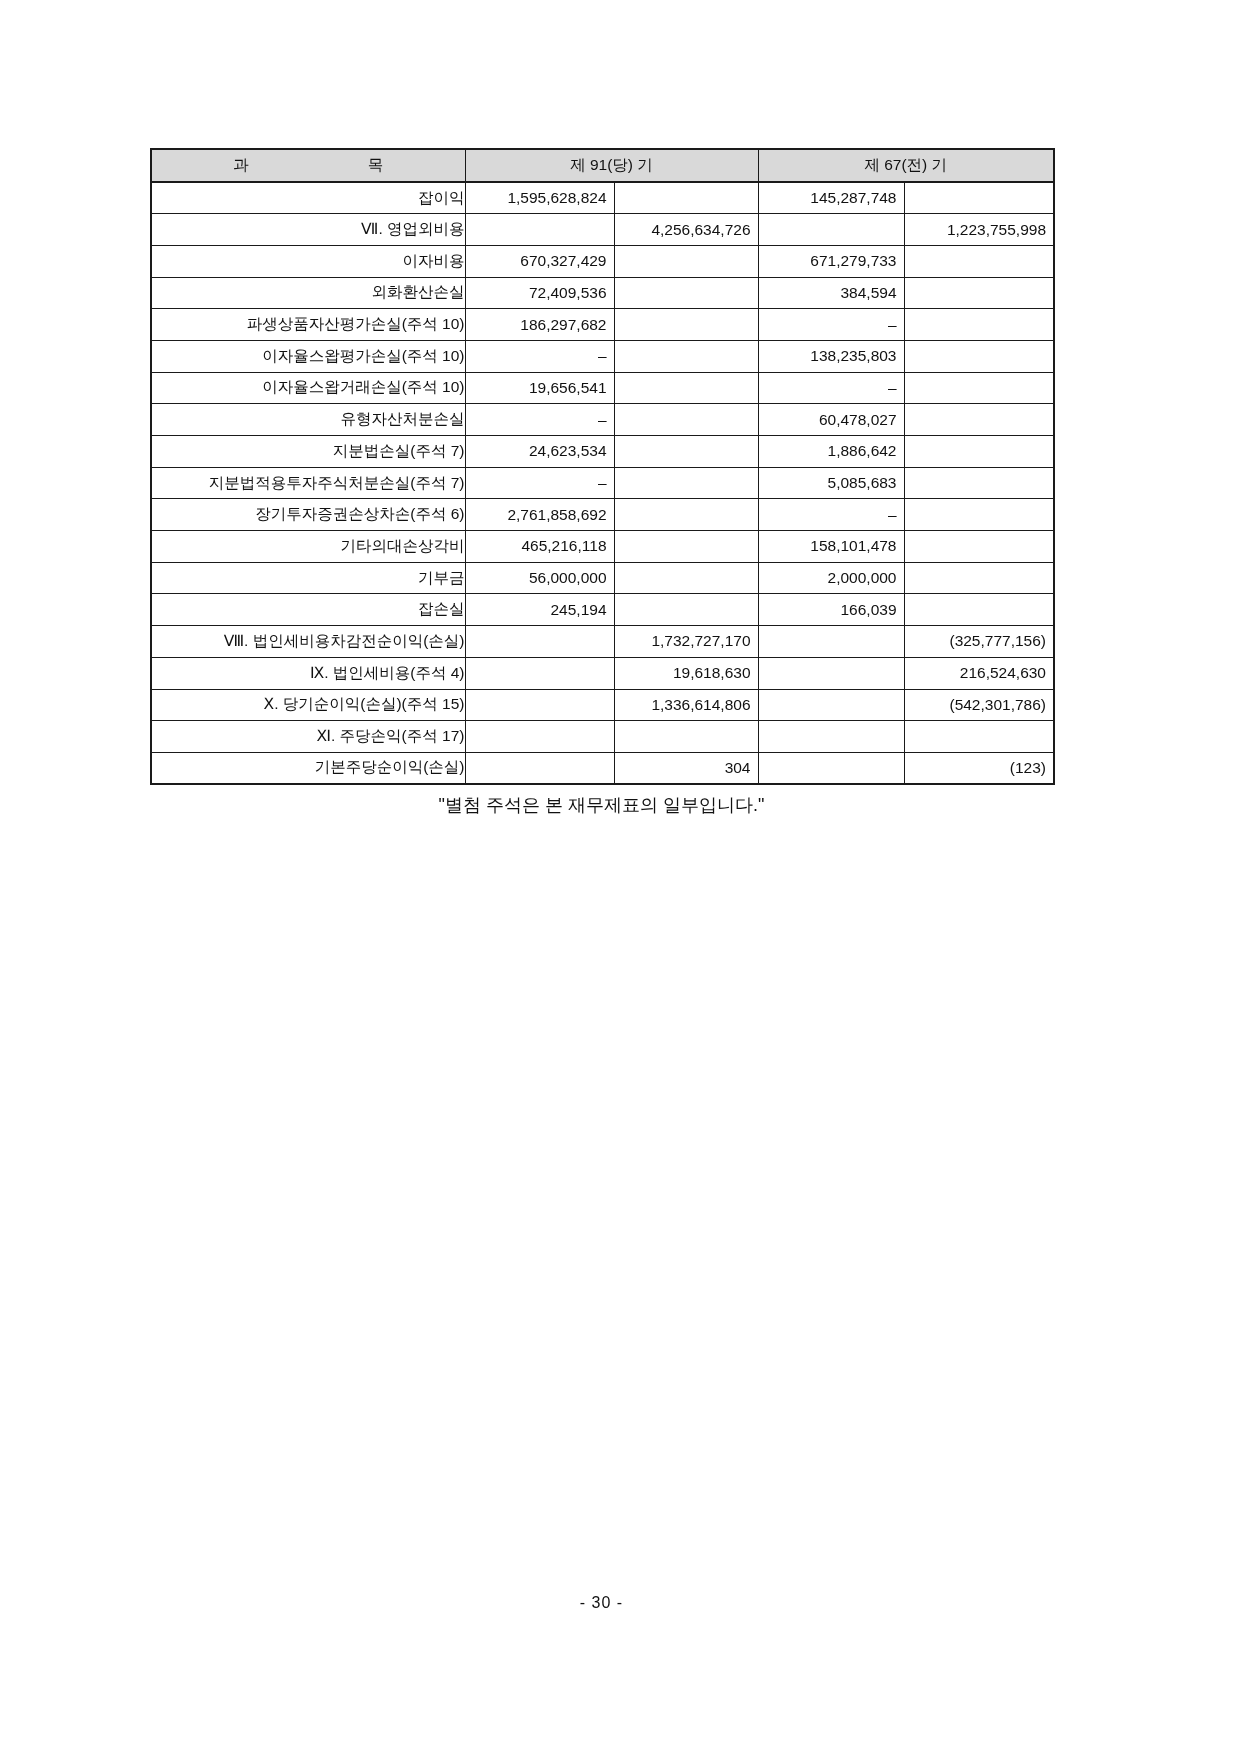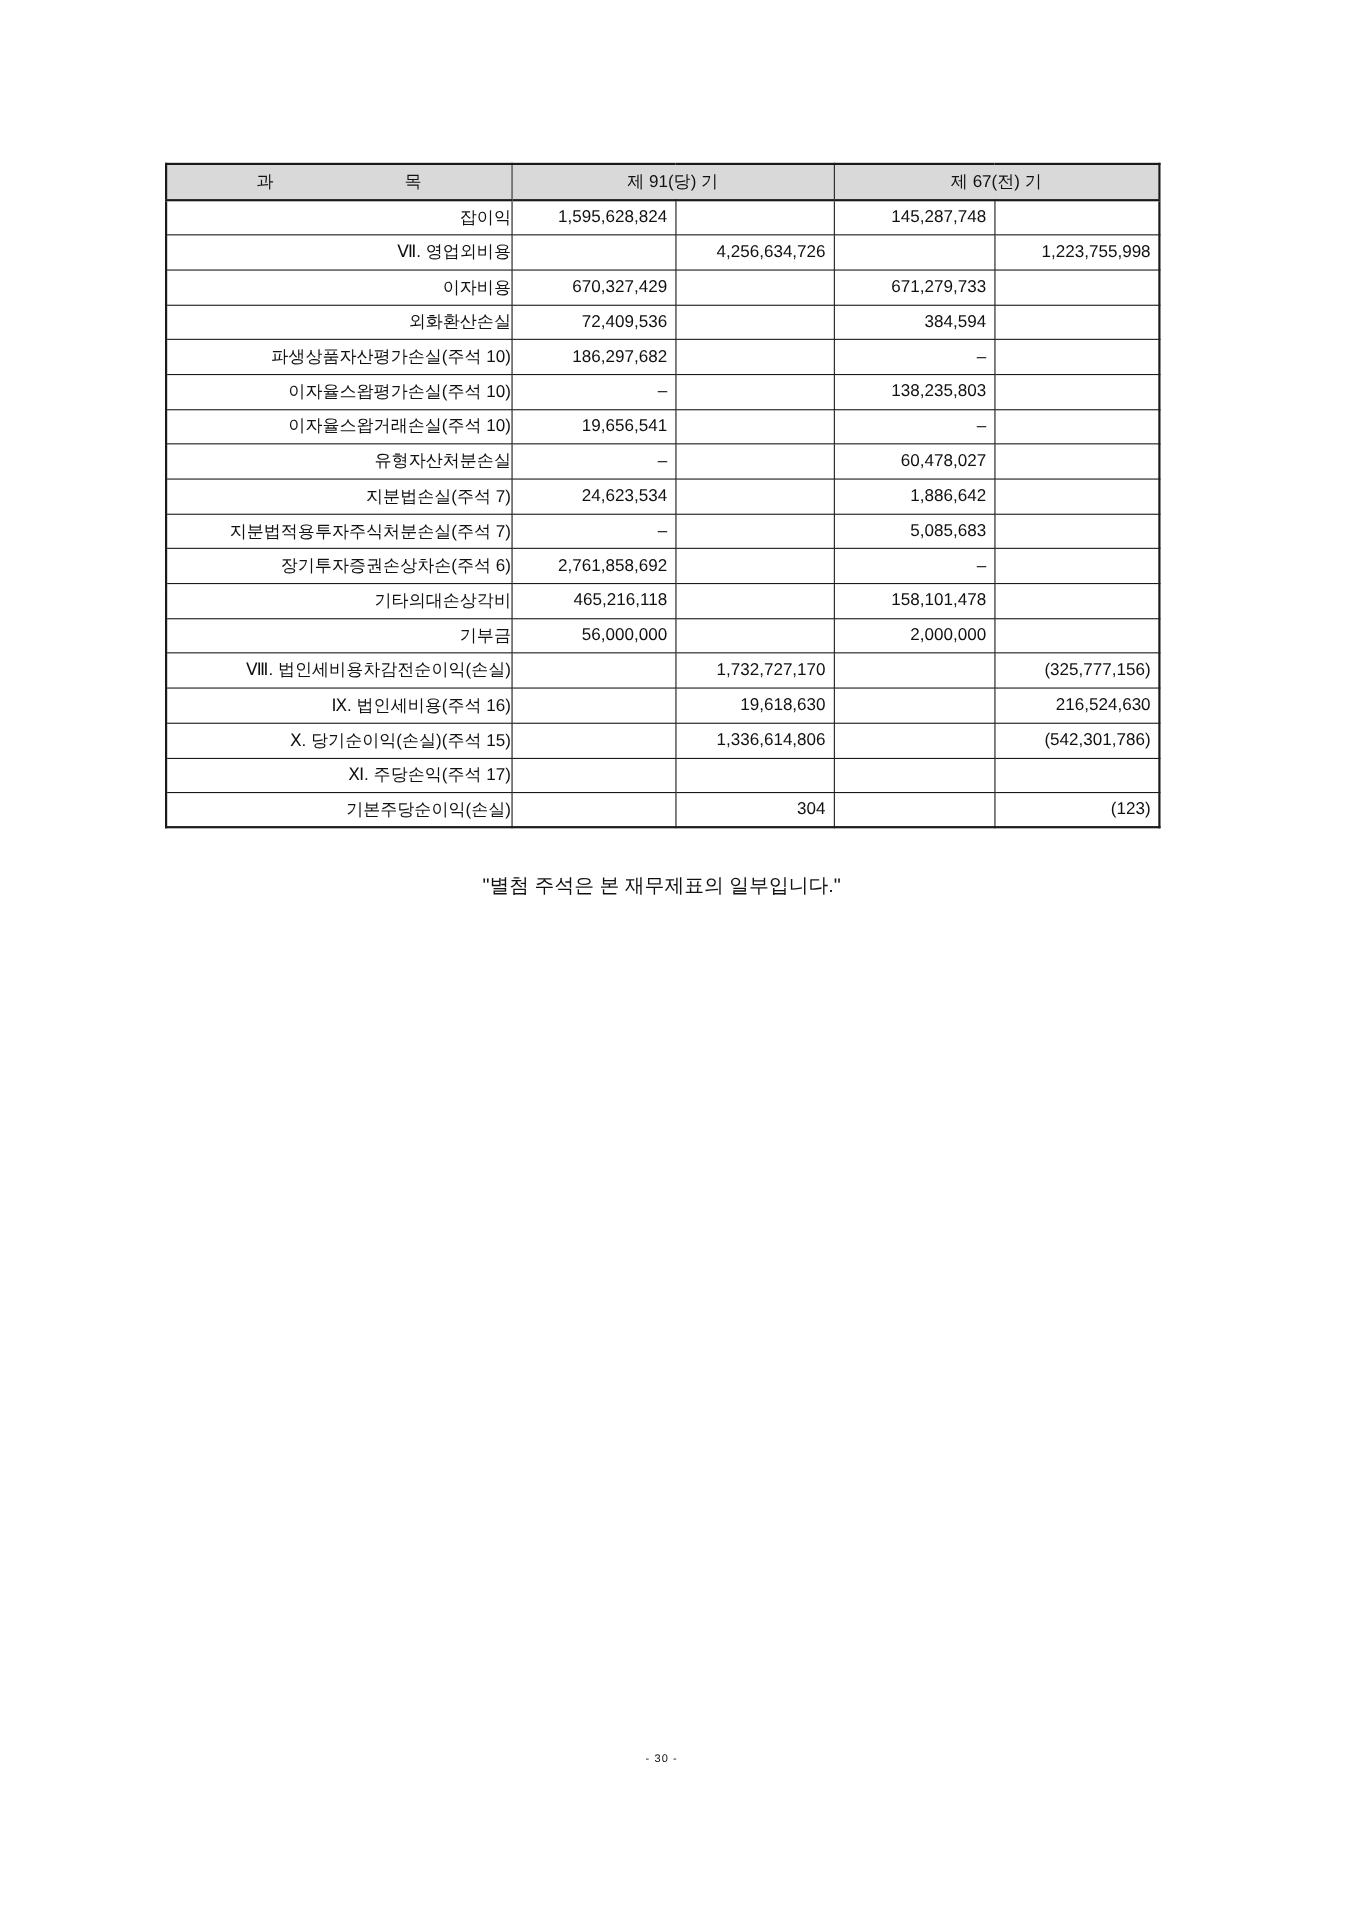"잡손실" tr { html: none -> <tr> <td> <span>잡손실</span> </td> <td> <span>245,194</span> </td> <td> <span></span> </td> <td> <span>166,039</span> </td> <td> <span></span> </td> </tr> }
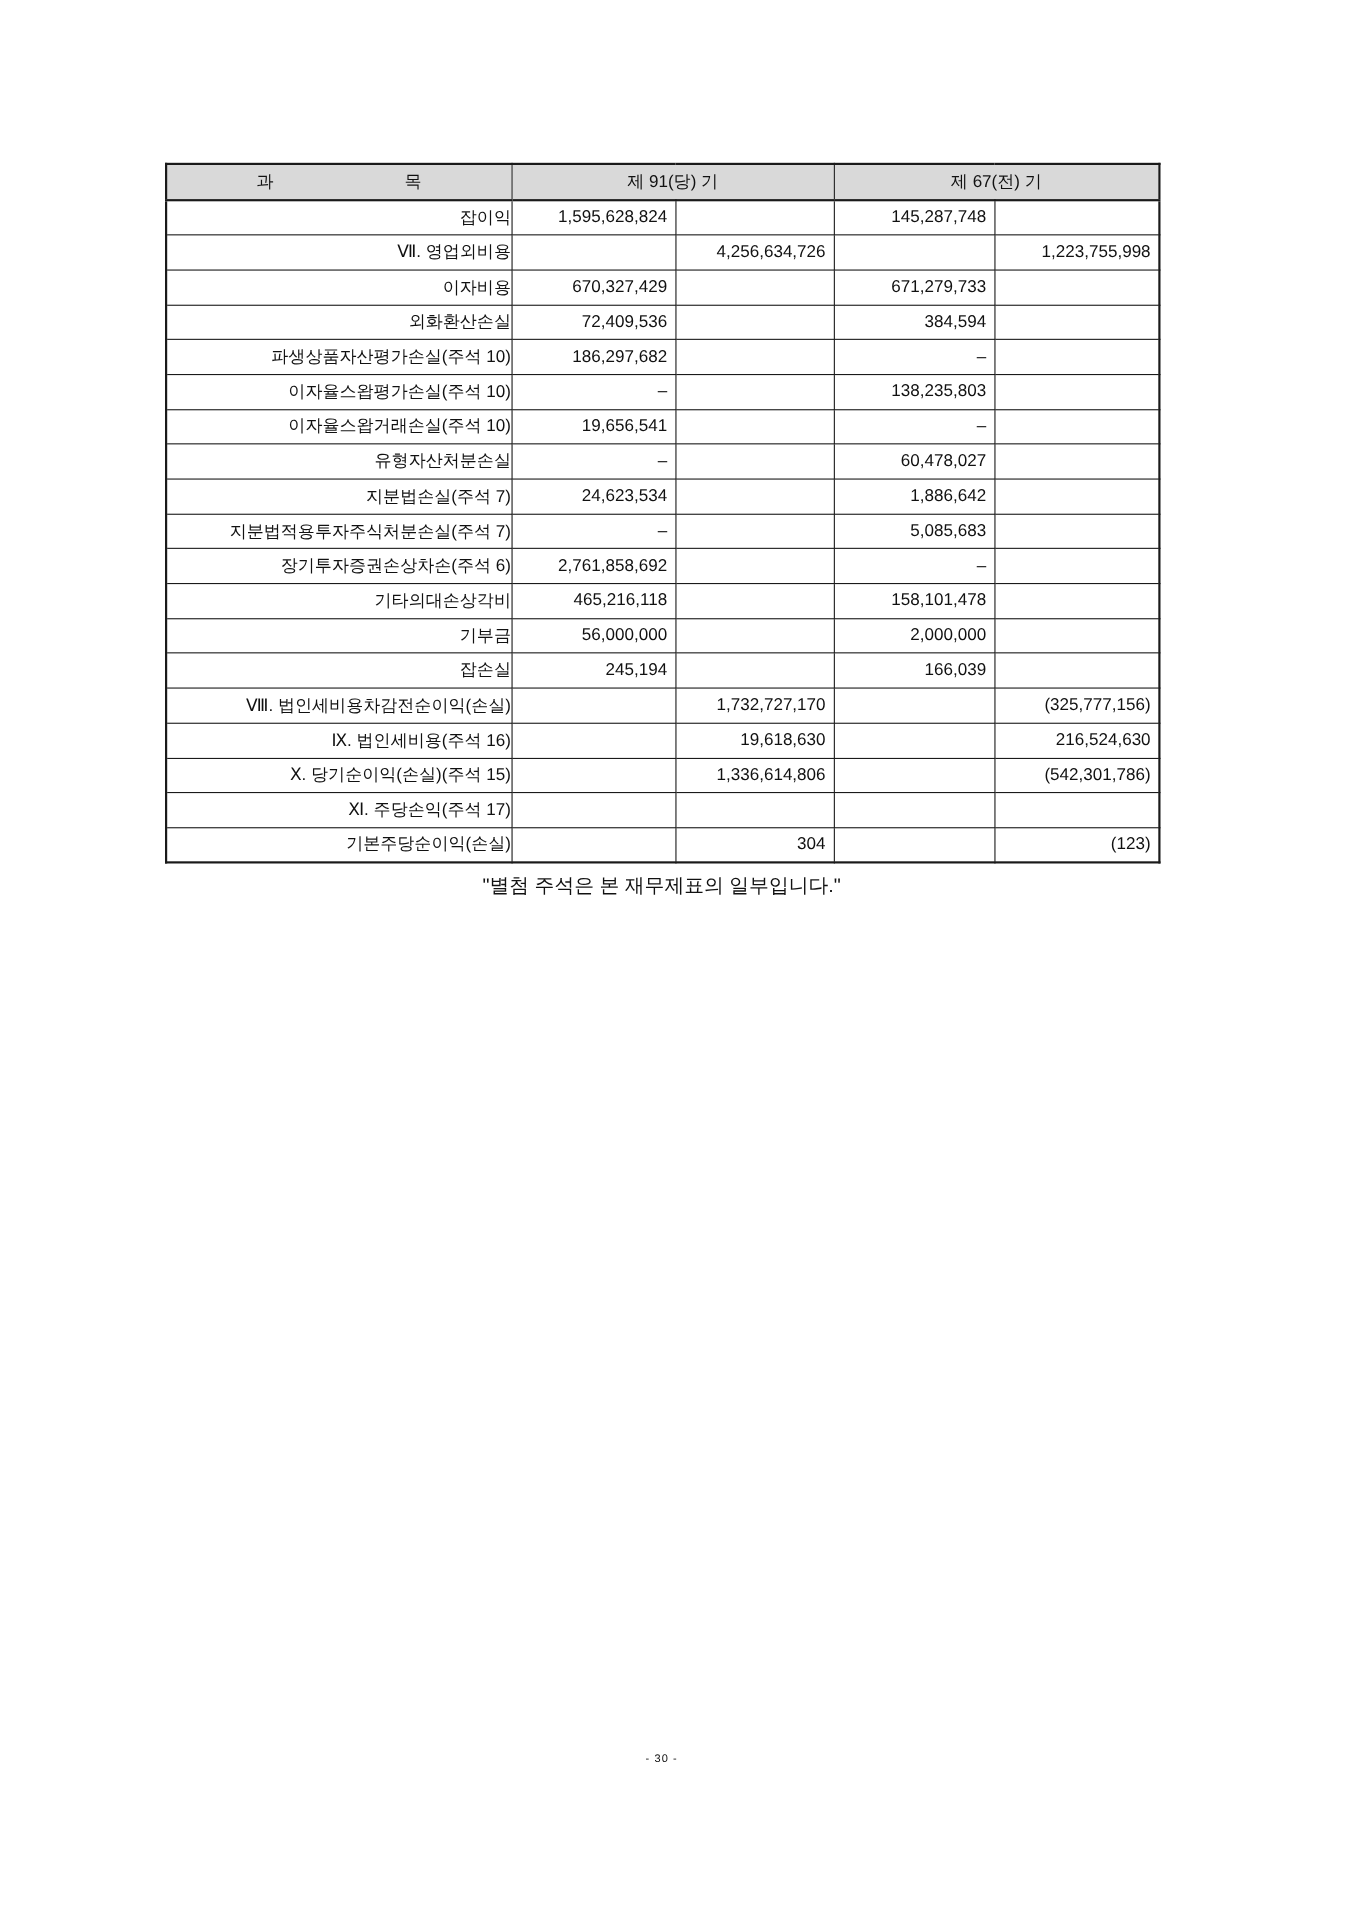"Ⅸ. 법인세비용(주석 16)" span.lbl { text: 16 -> 4 }
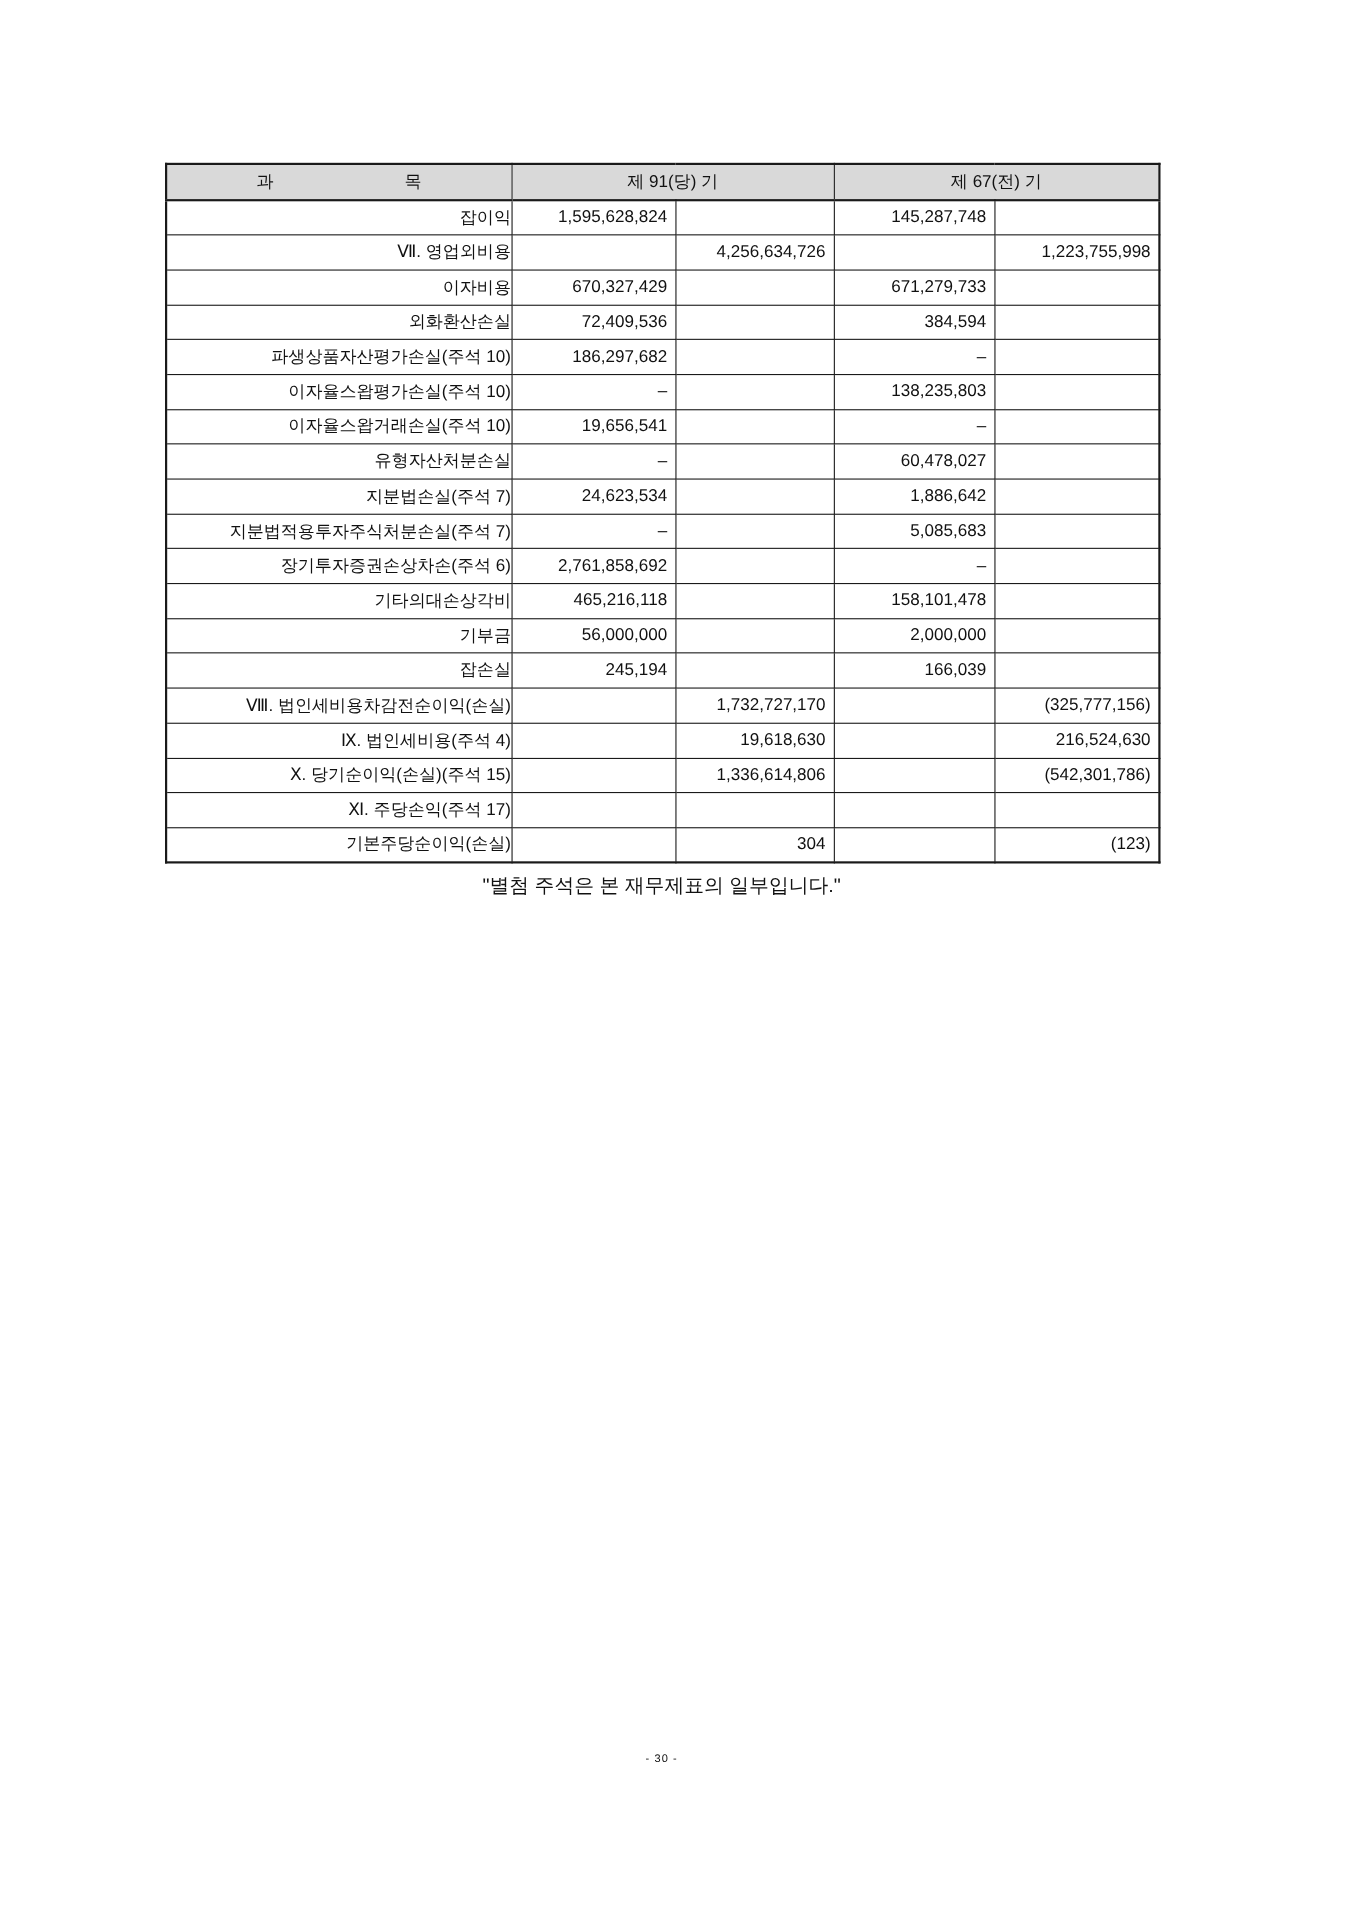"- 30 -" .page-number { font-size: 10px -> 16px }
